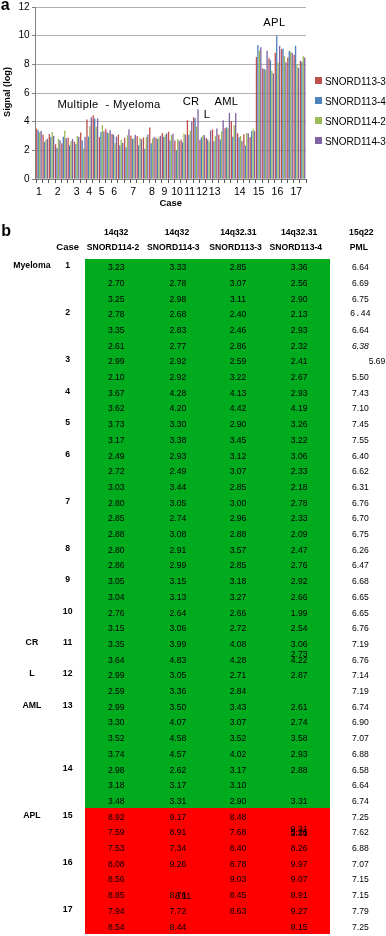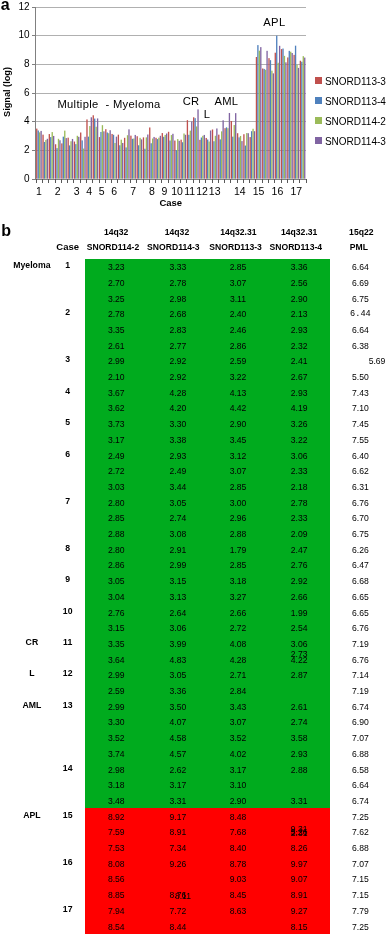"6.38" div.pmlv { font-style: none -> italic }
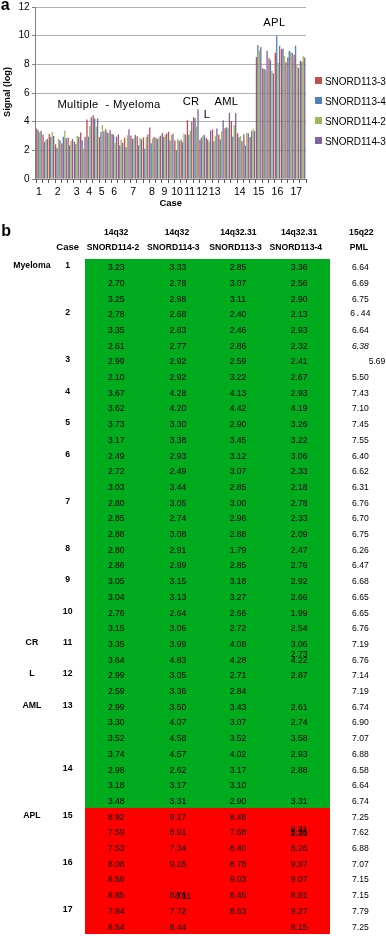"1.79" div.cellv { text: 1.79 -> 3.57 }
